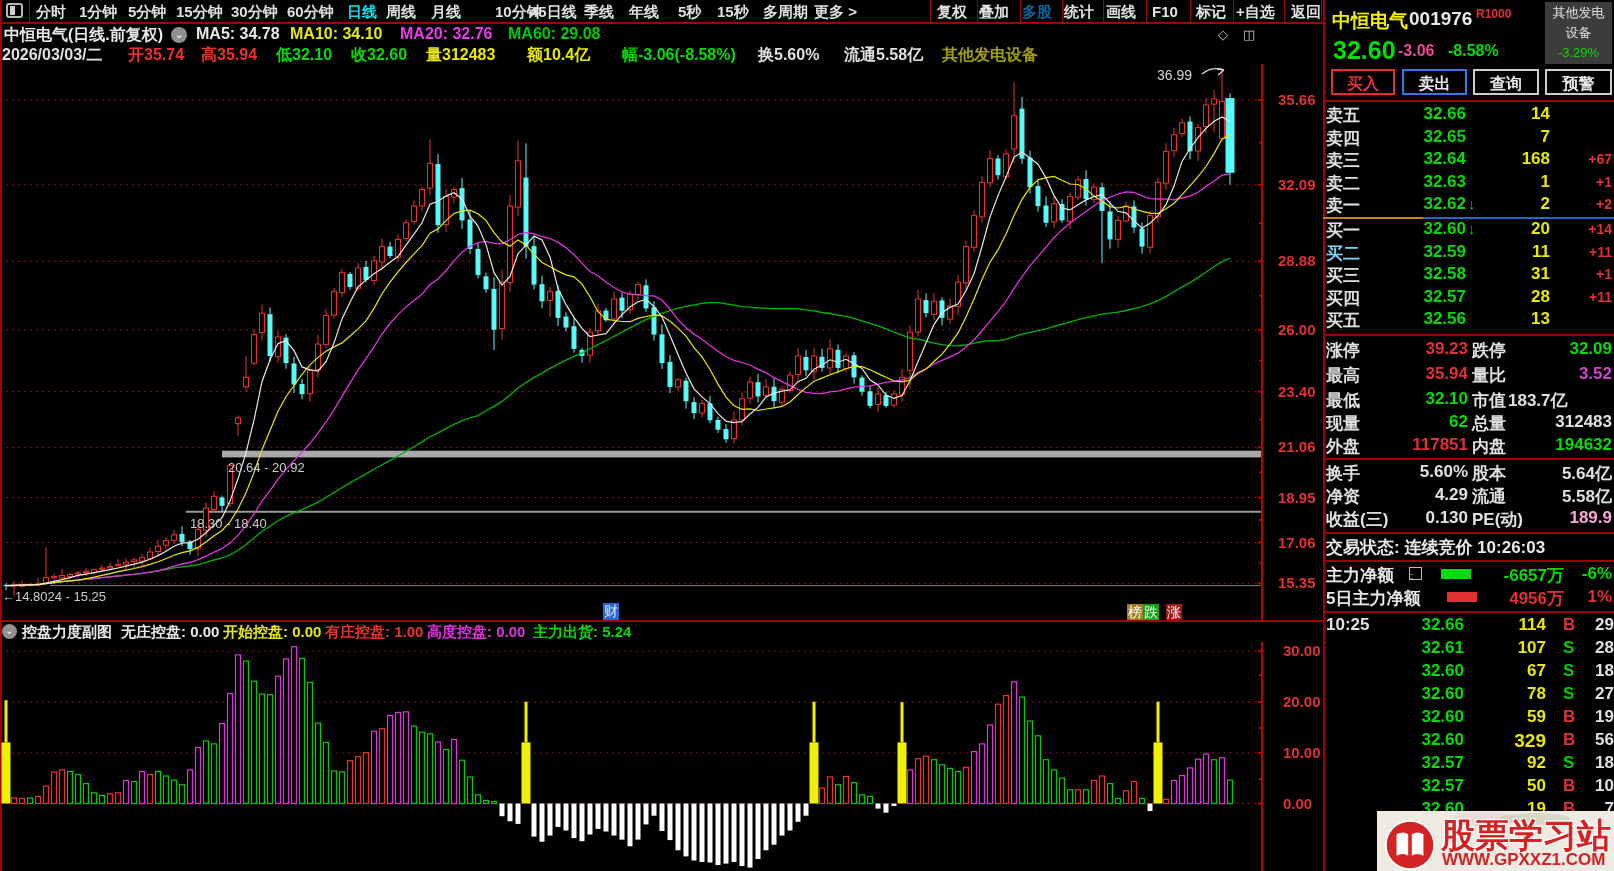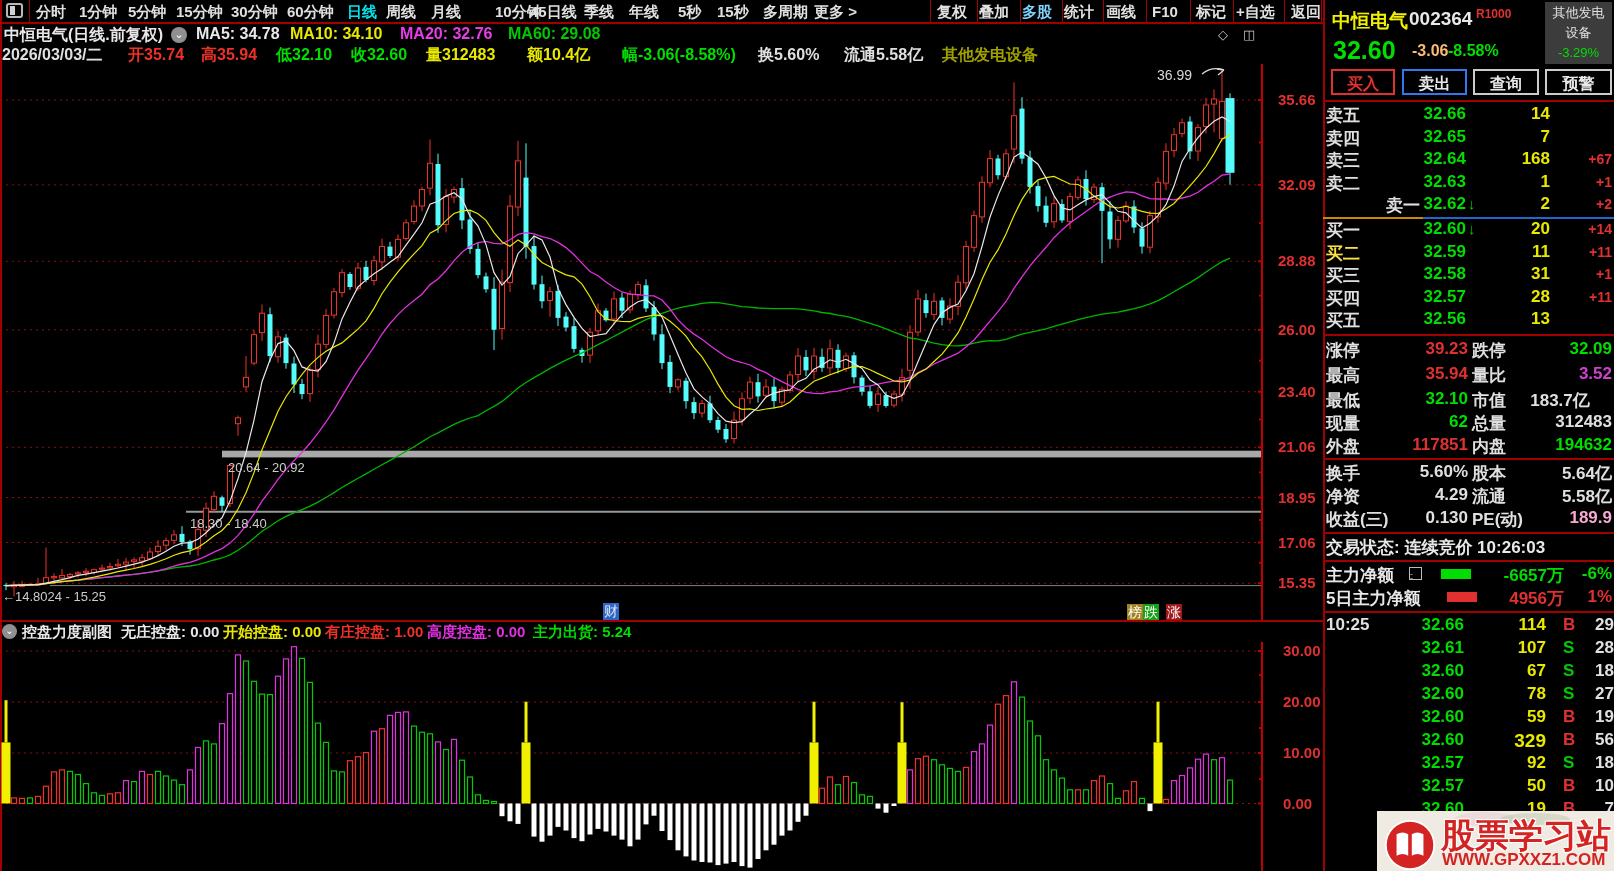"多股" div { color: #7dd3fc -> #0369a1 }
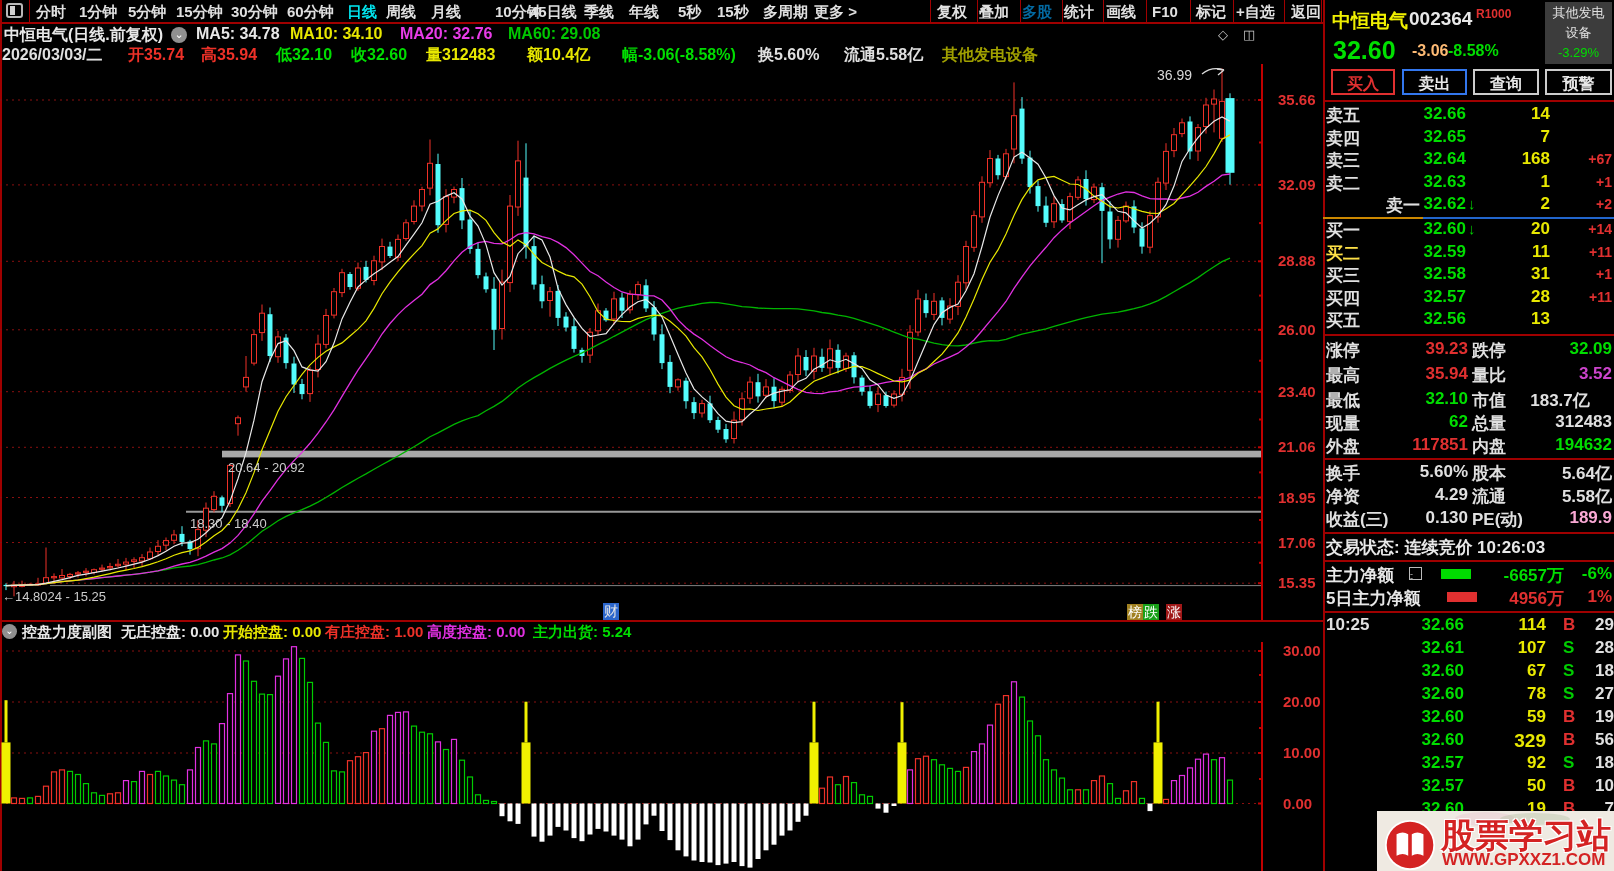"002364" div { text: 002364 -> 001976 }
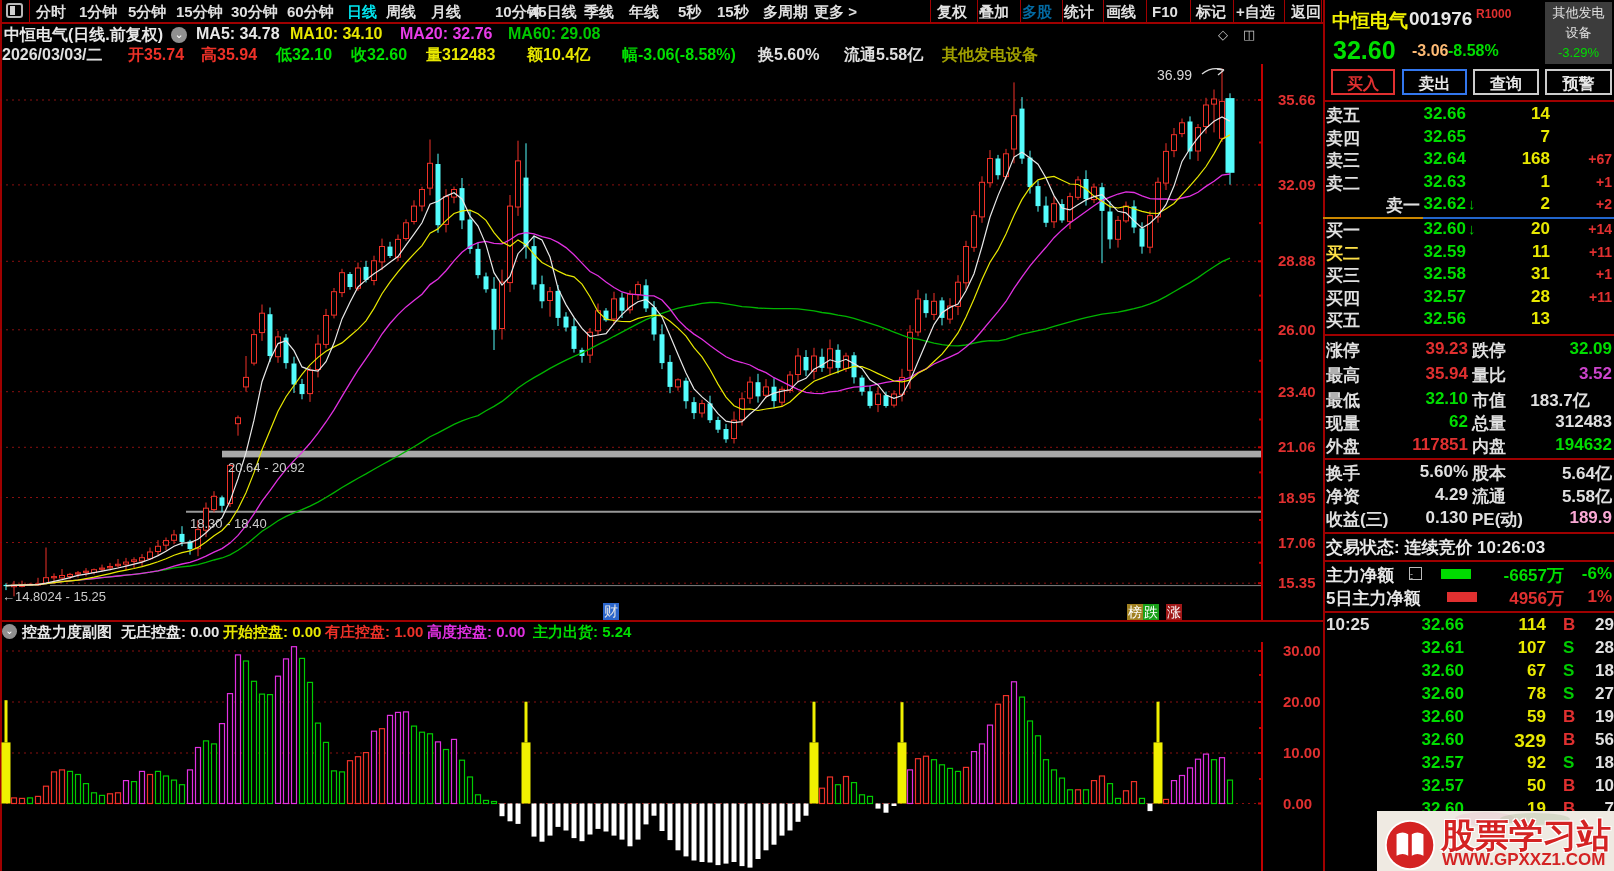"-3.06" div { color: #fdba74 -> #ec4899; margin-left: 14px -> none }
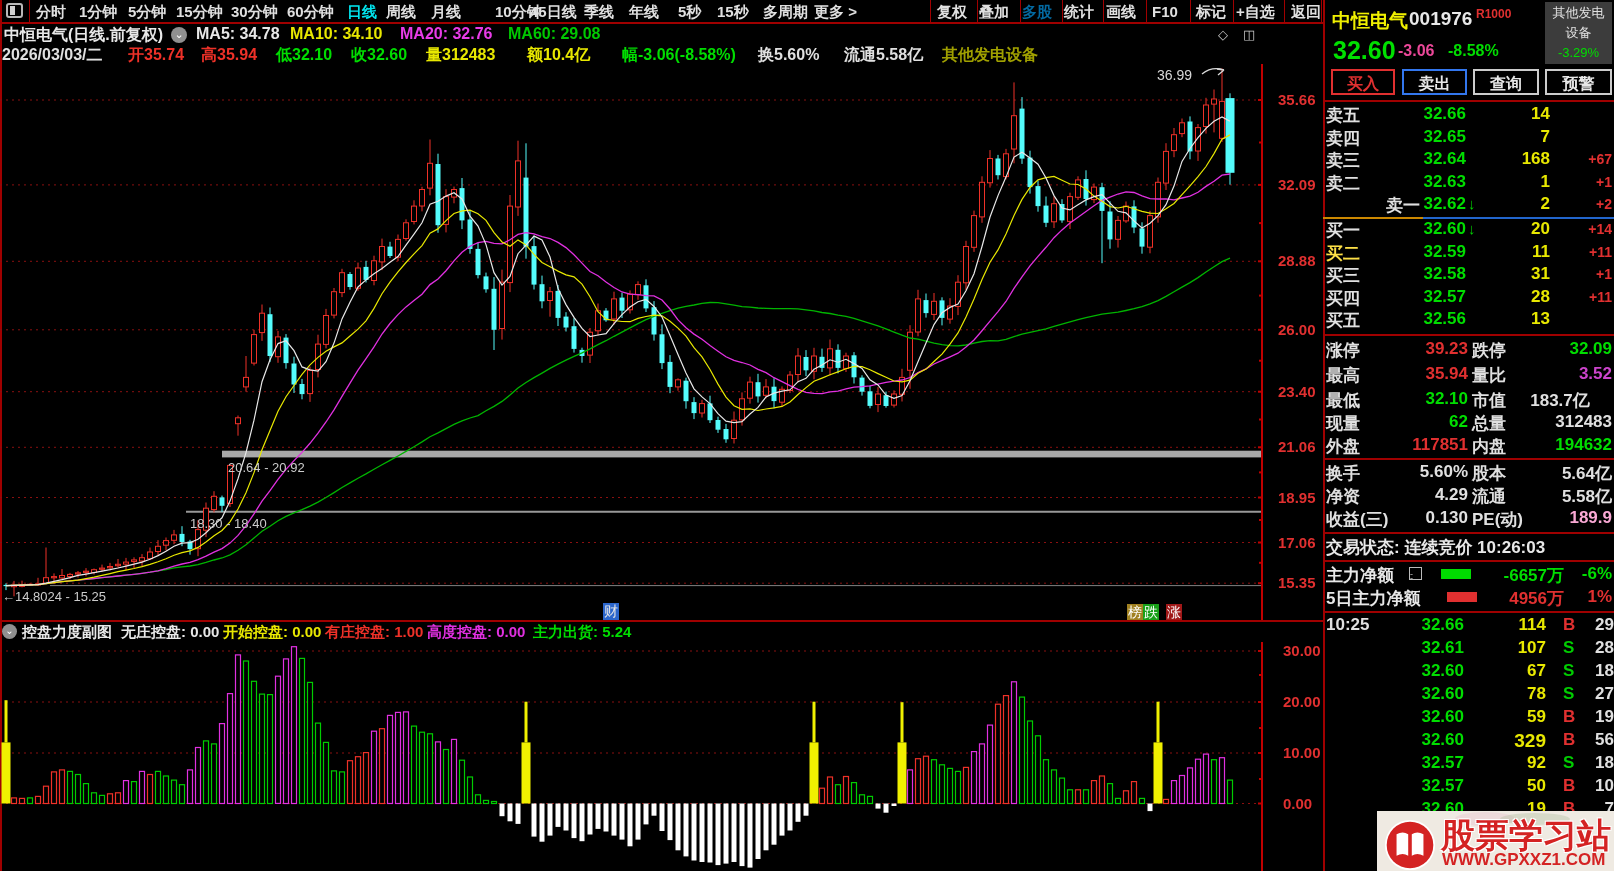"卖一" div { left: 1386px -> 1326px }
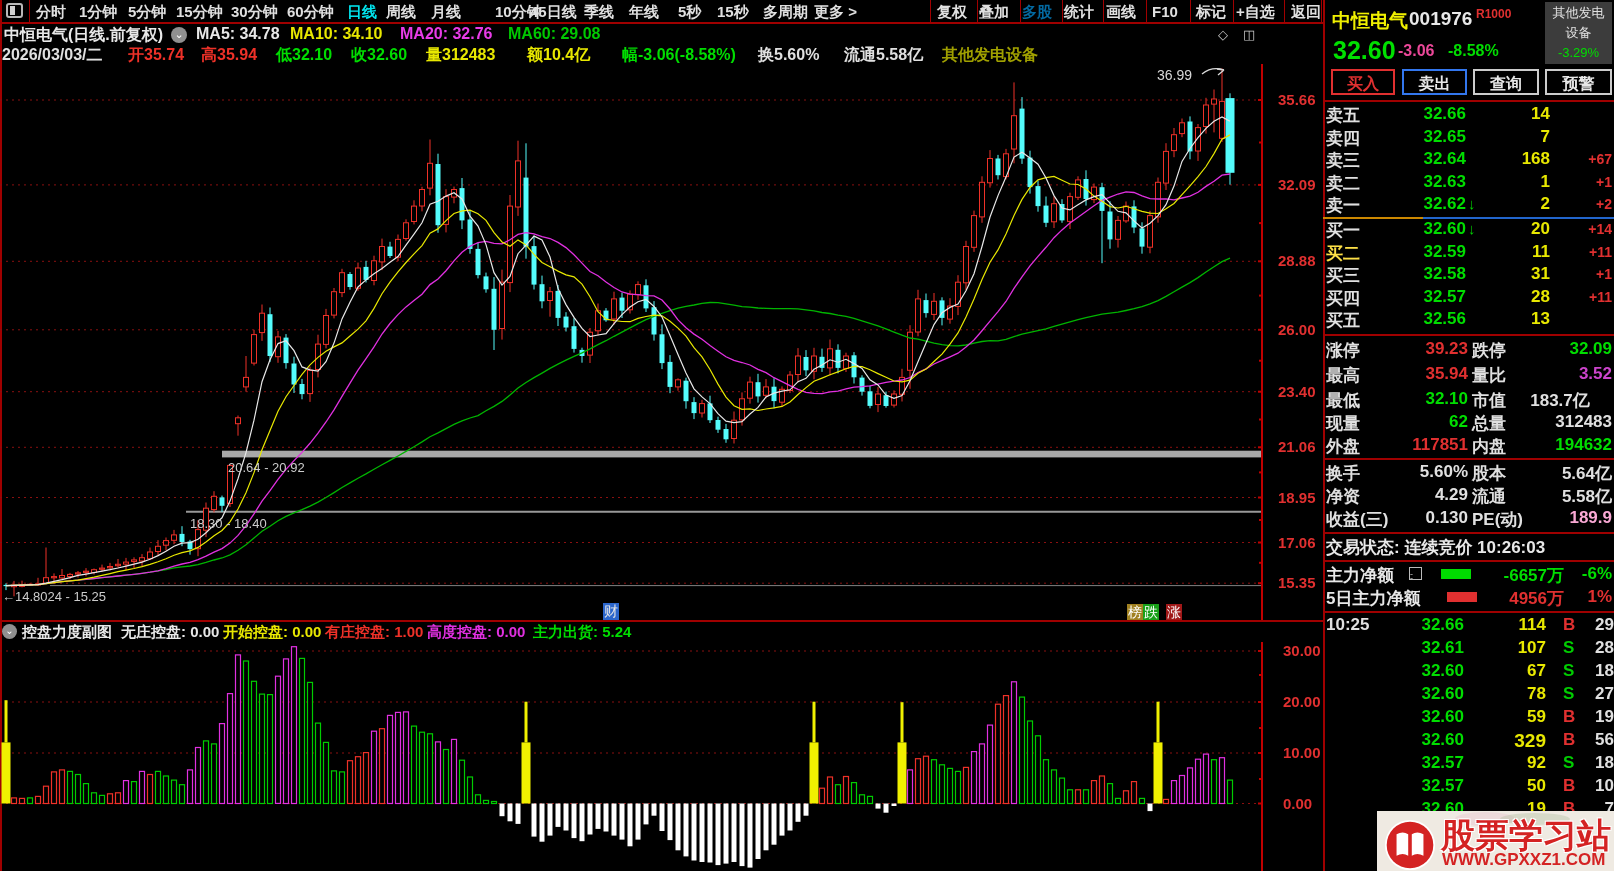"买二" div { color: #fde047 -> #7dd3fc }
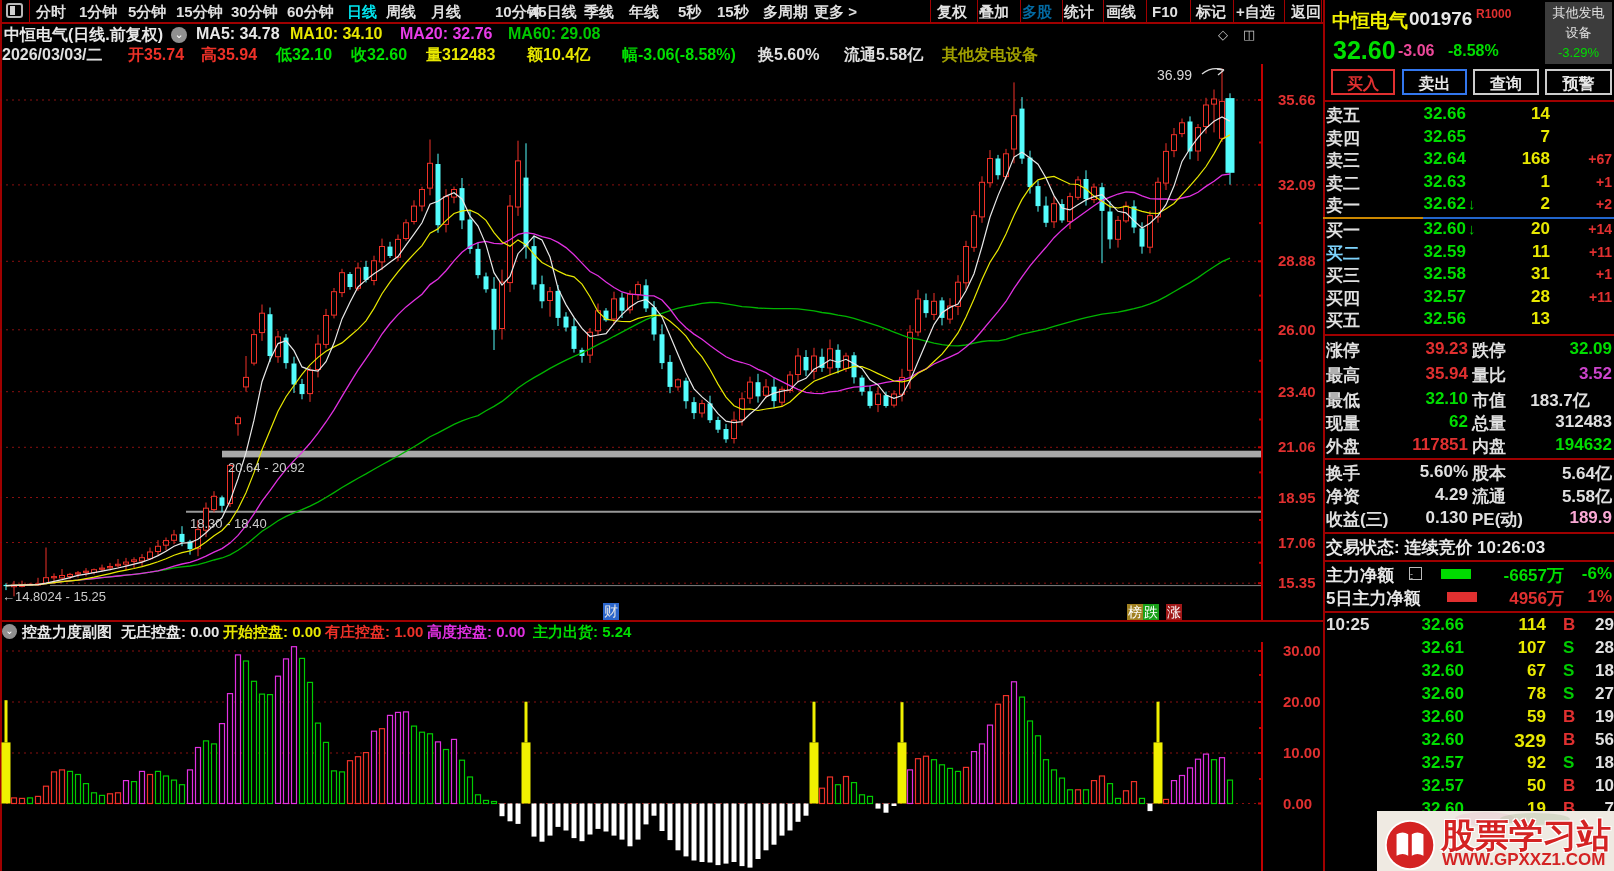"183.7亿" div { text-align: center -> left }
